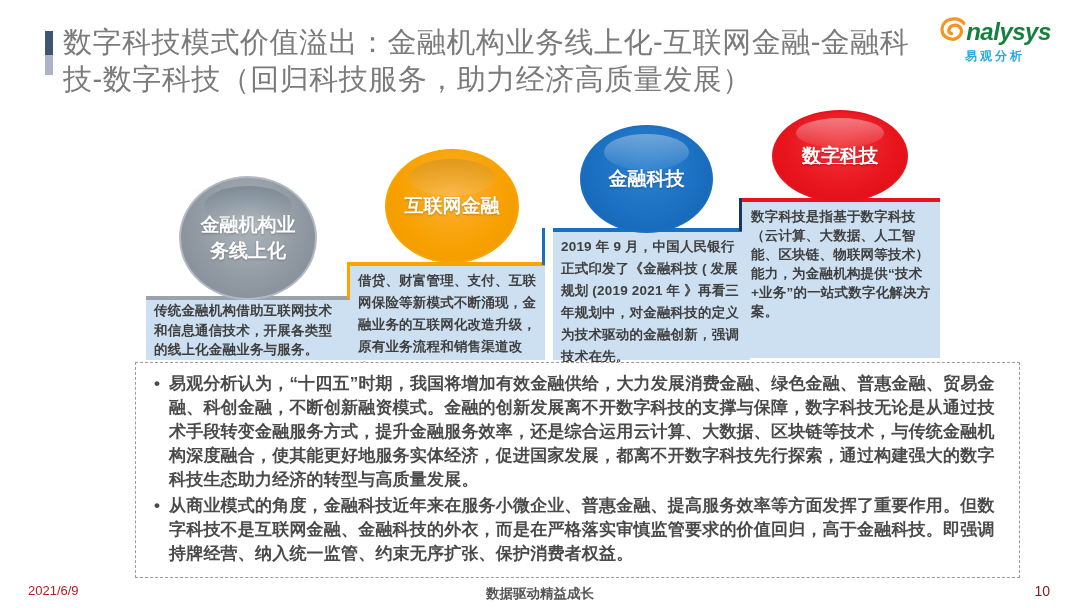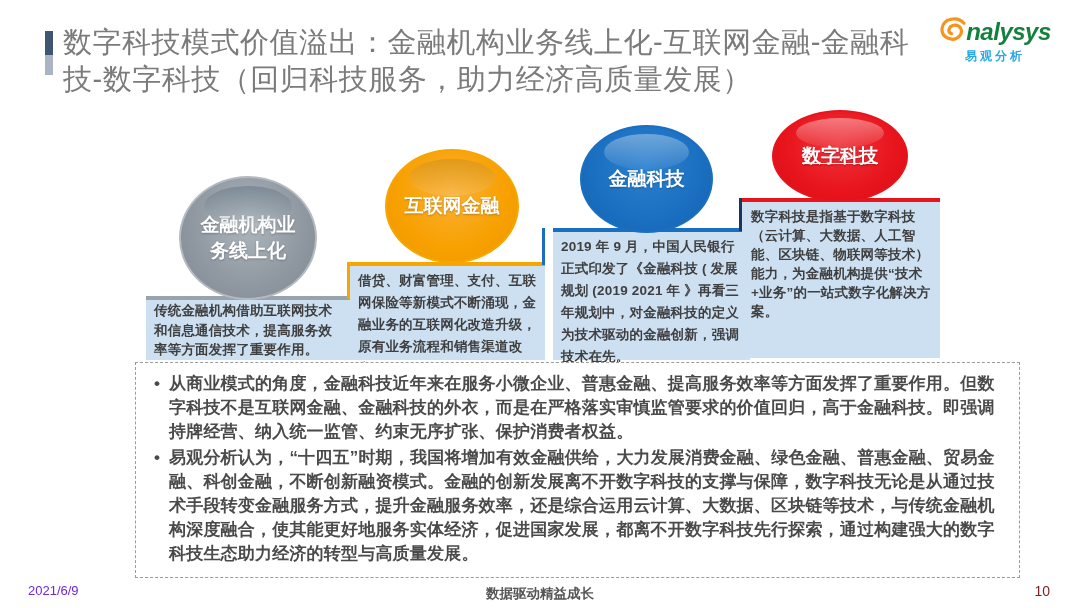"传统金融机构借助互联网技术和信息通信技术，提高服务效率等方面发挥了重要作用。" div.desc { text: 提高服务效率等方面发挥了重要作用 -> 开展各类型的线上化金融业务与服务 }
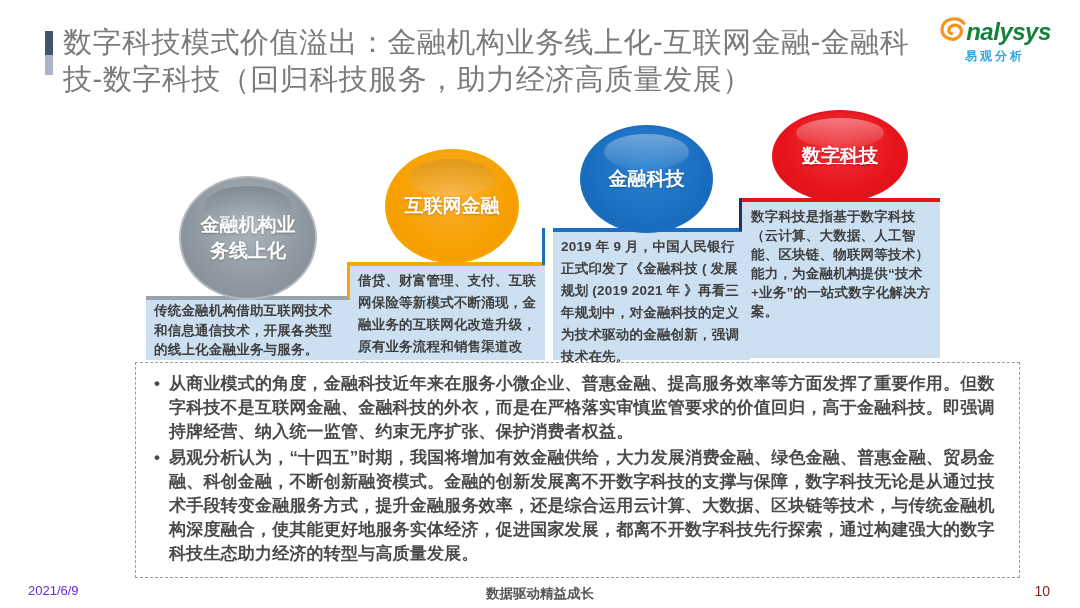"从商业模式的角度，金融科技近年来在服务小微企业、普惠金融、提高服务效率等方面发挥" li { order: before "易观分析认为，“十四五”时期，我国将增加有效金融供给，大力发展消费金融、绿色金融" -> after "易观分析认为，“十四五”时期，我国将增加有效金融供给，大力发展消费金融、绿色金融" }
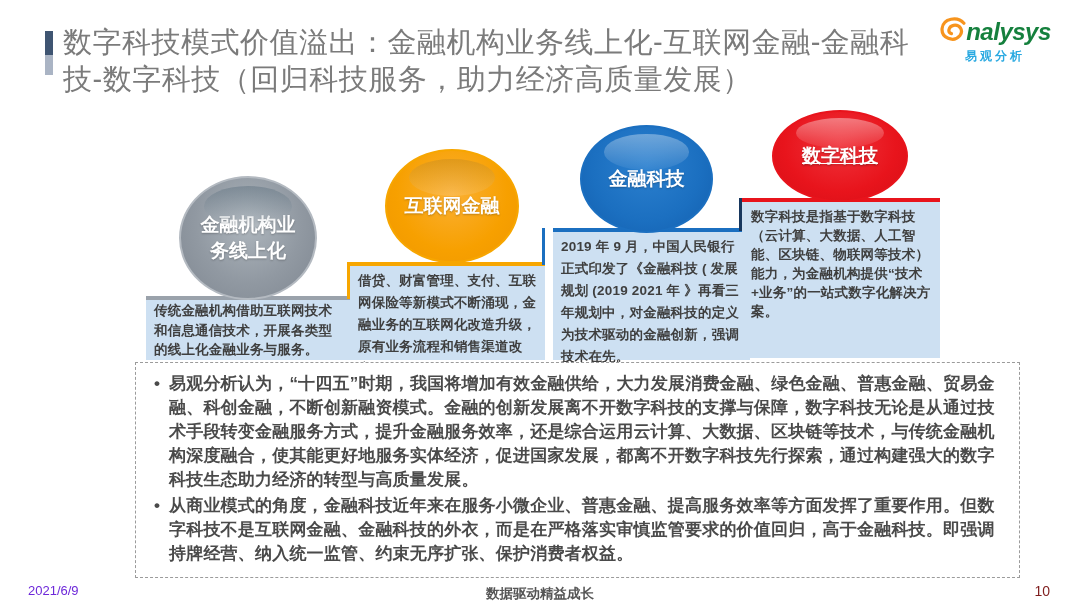"2021/6/9" .footer-date { color: #6d28d9 -> #b91c1c }
